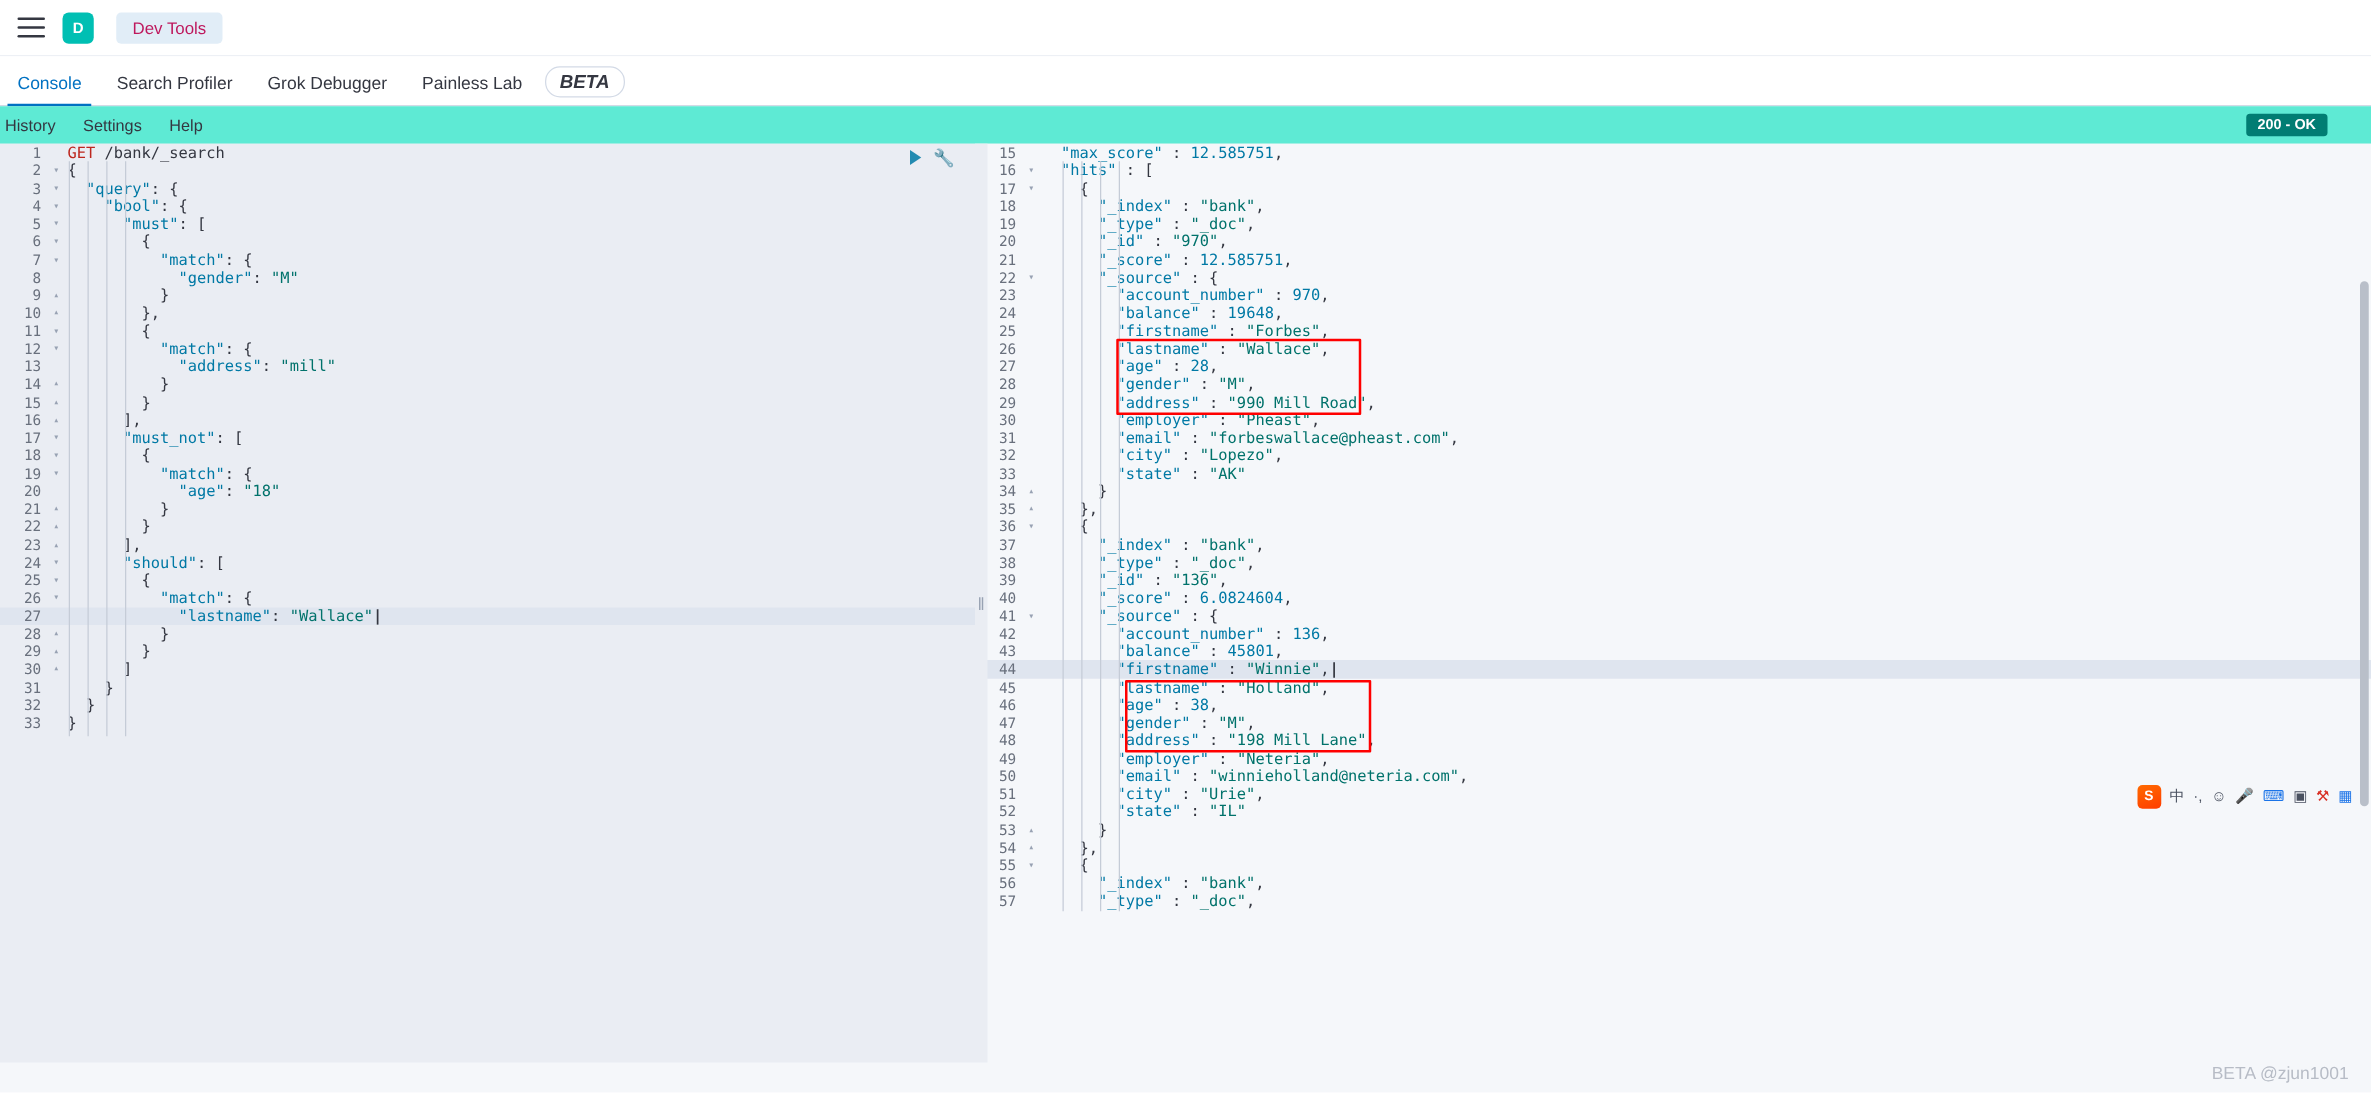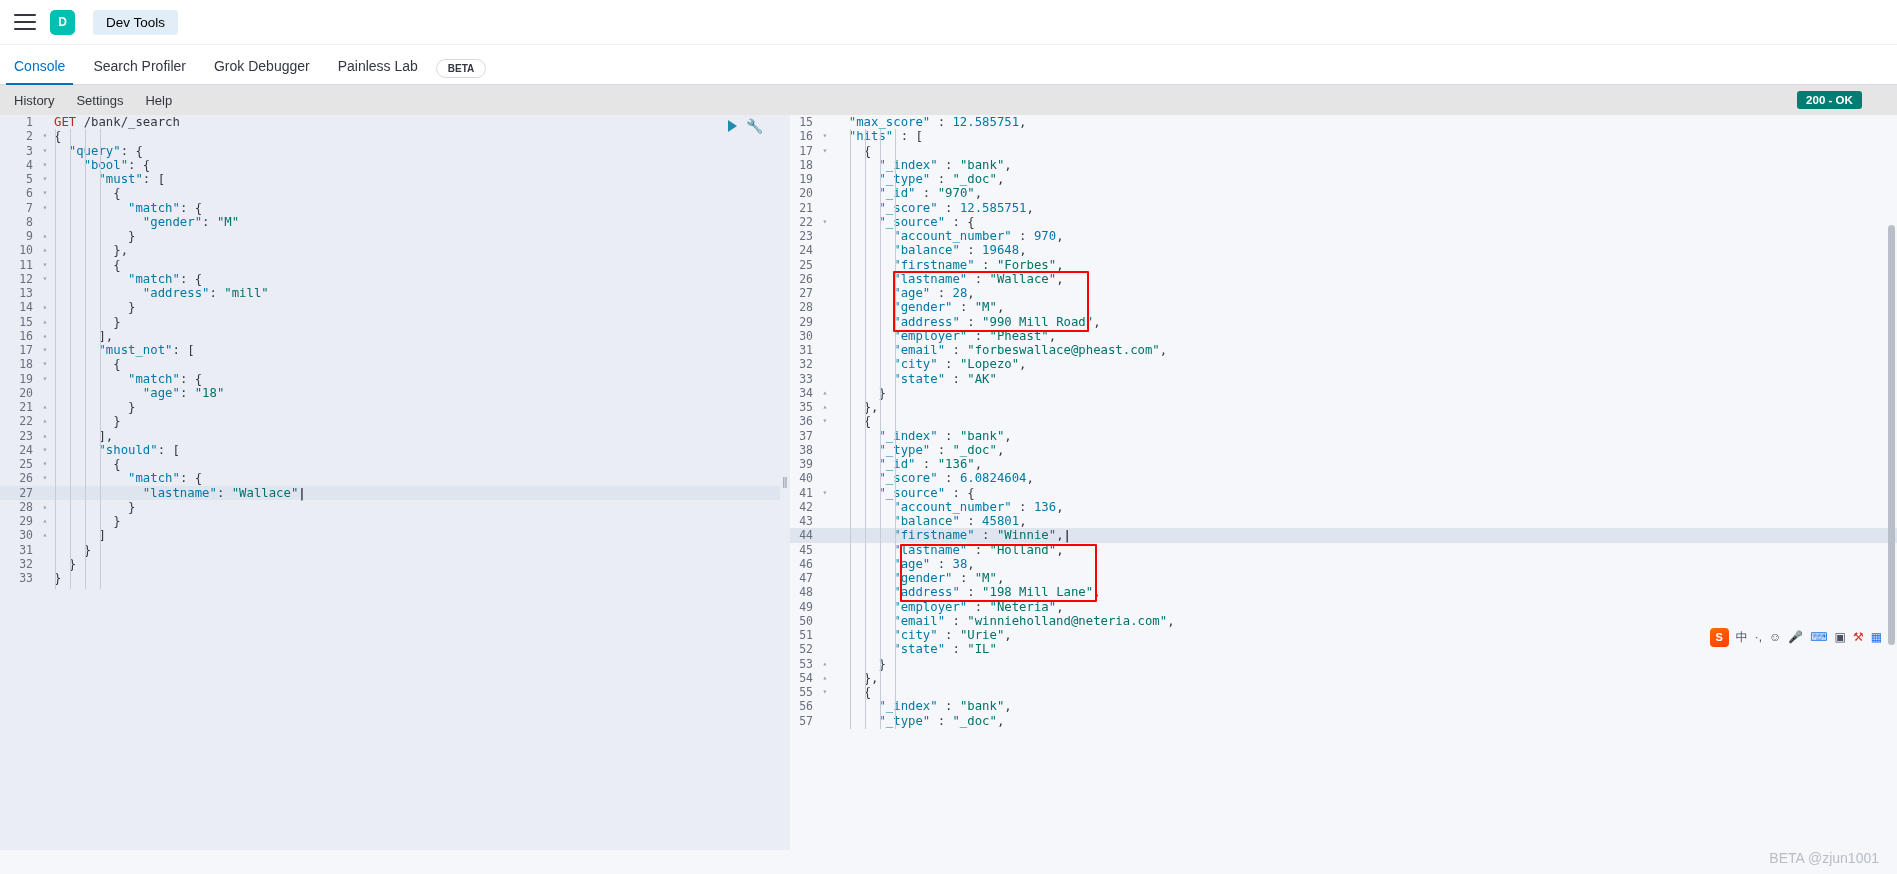"Dev Tools" .crumb { color: #000000 -> #be185d }
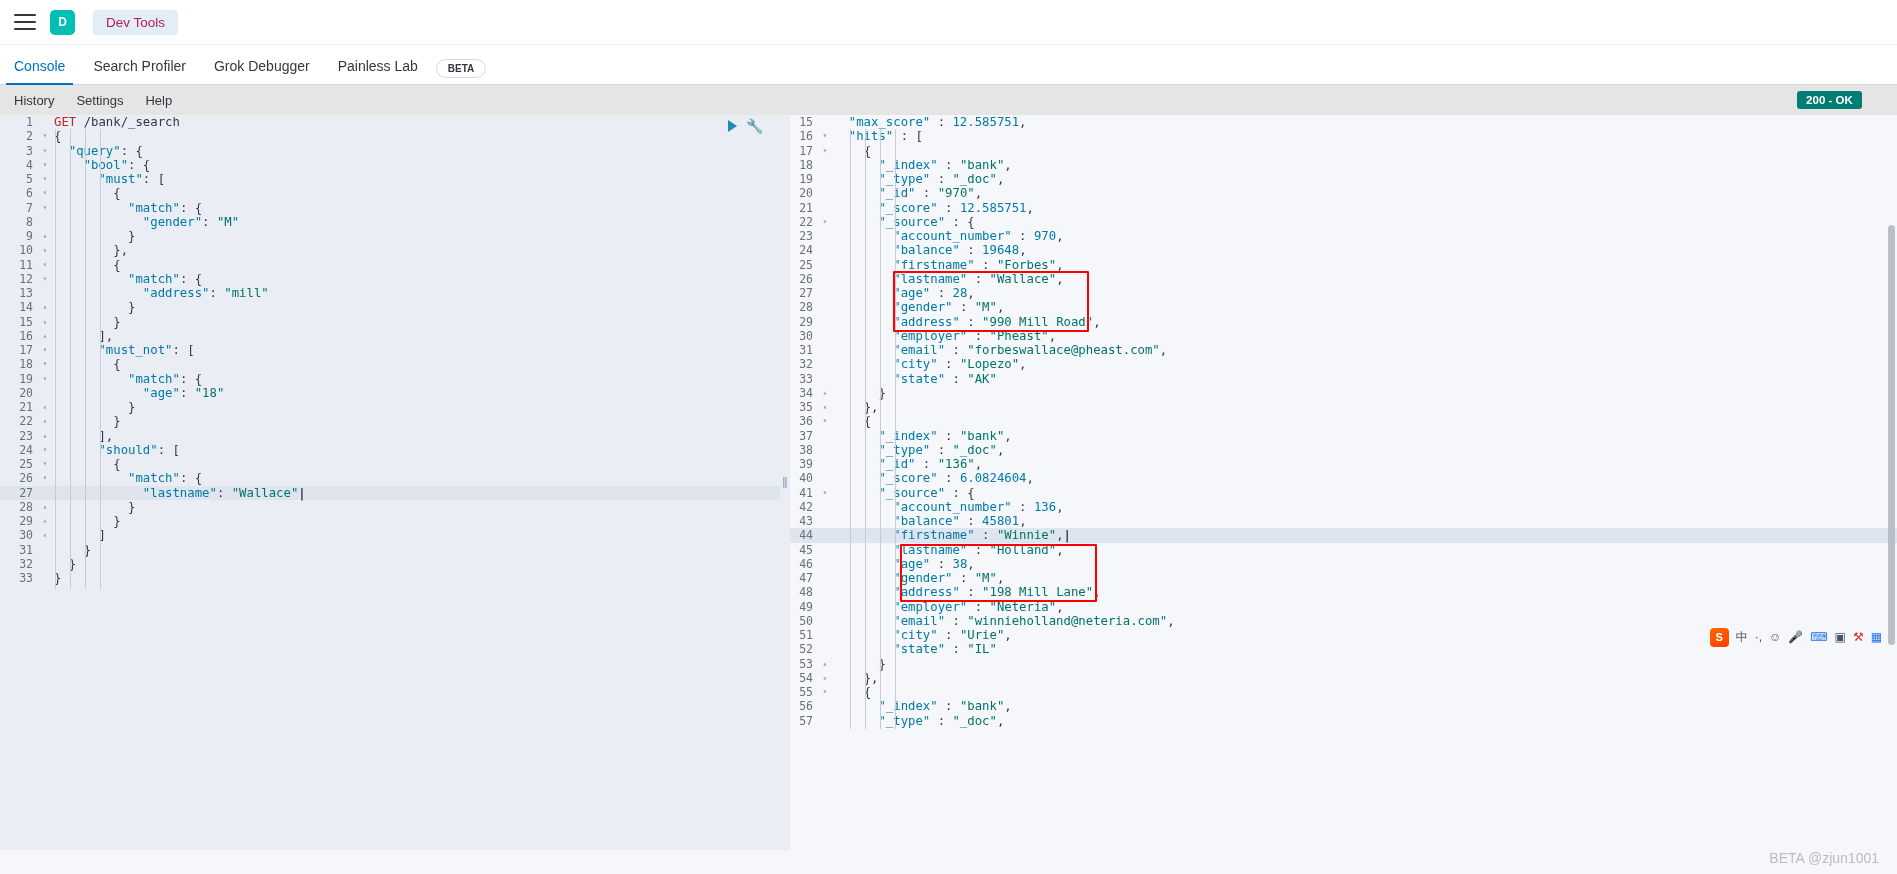"BETA" .beta-badge { font-size: 10px -> 15px; font-style: none -> italic }
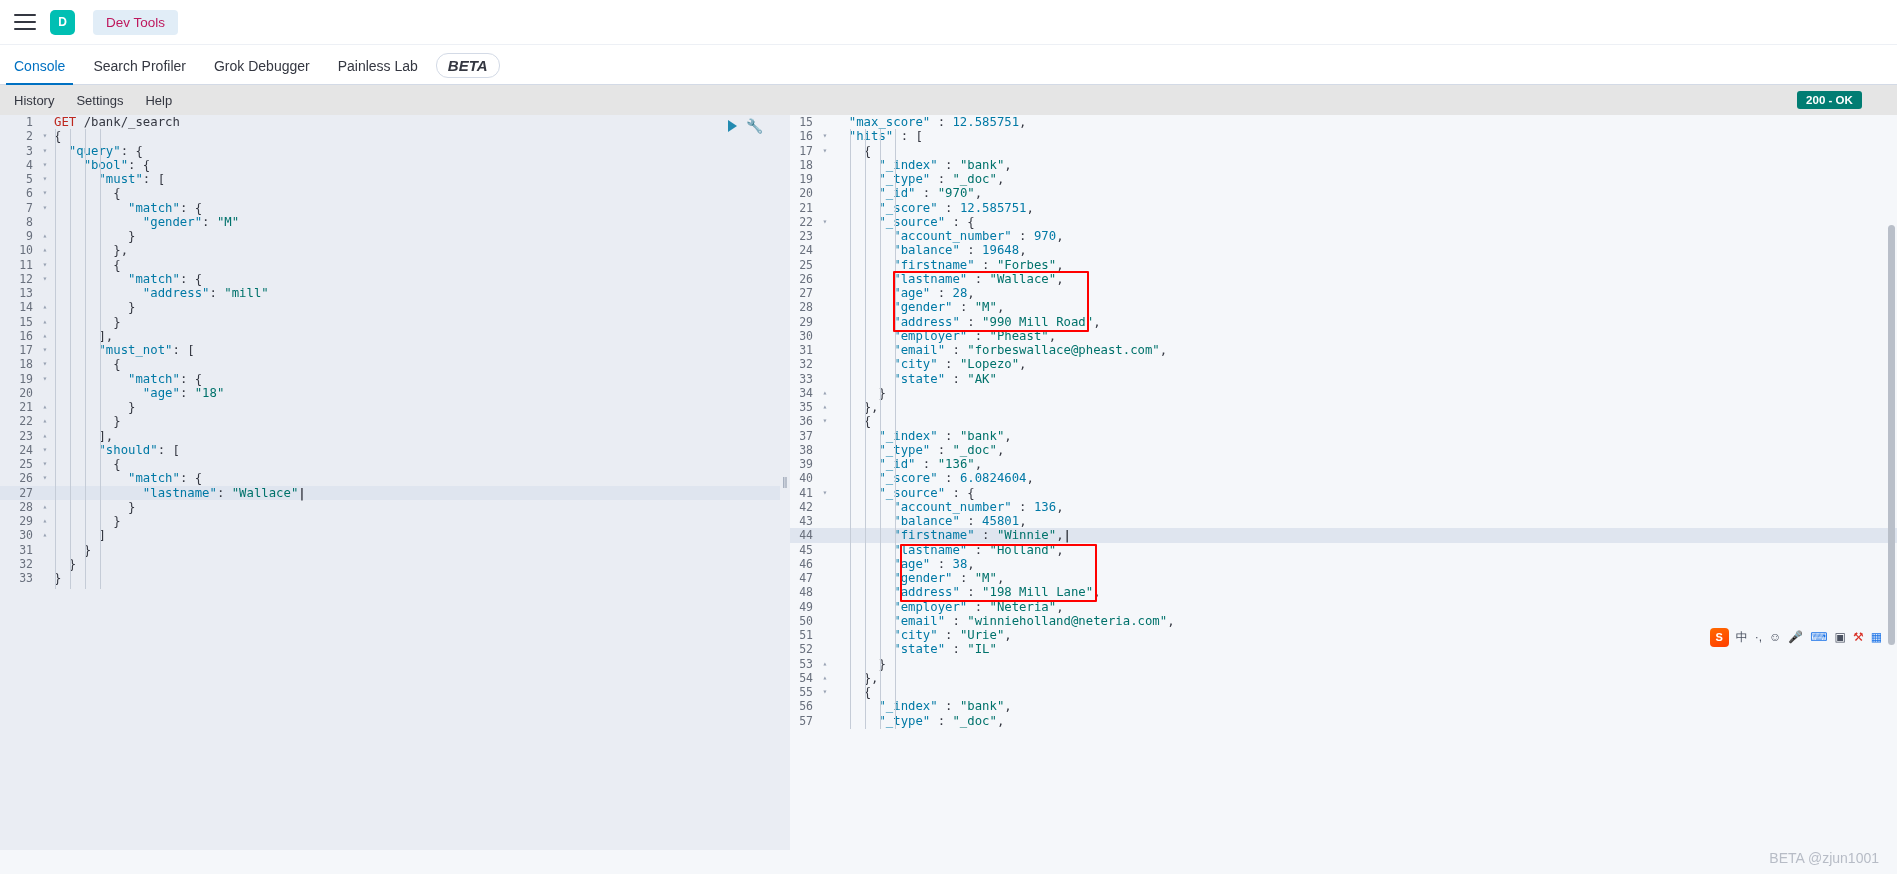"History" .submenu { background: #e5e5e5 -> #5eead4; padding: 0 14px -> 0 4px }
